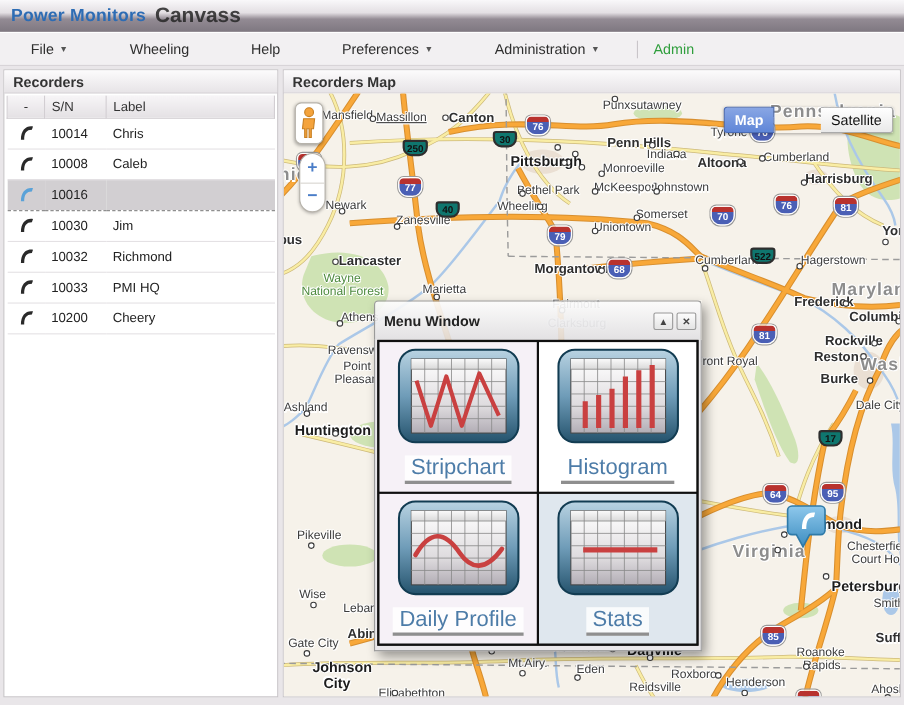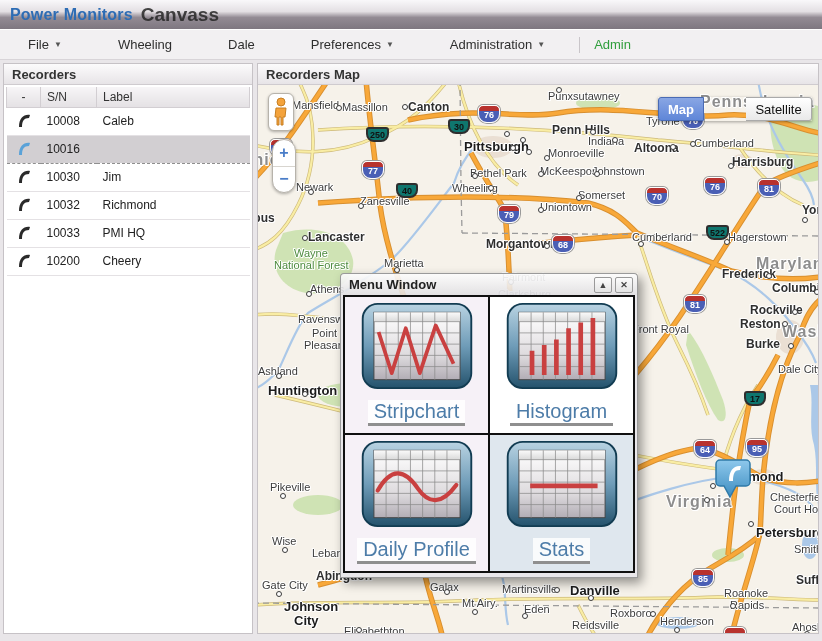"Dale" span { text: Dale -> Help }
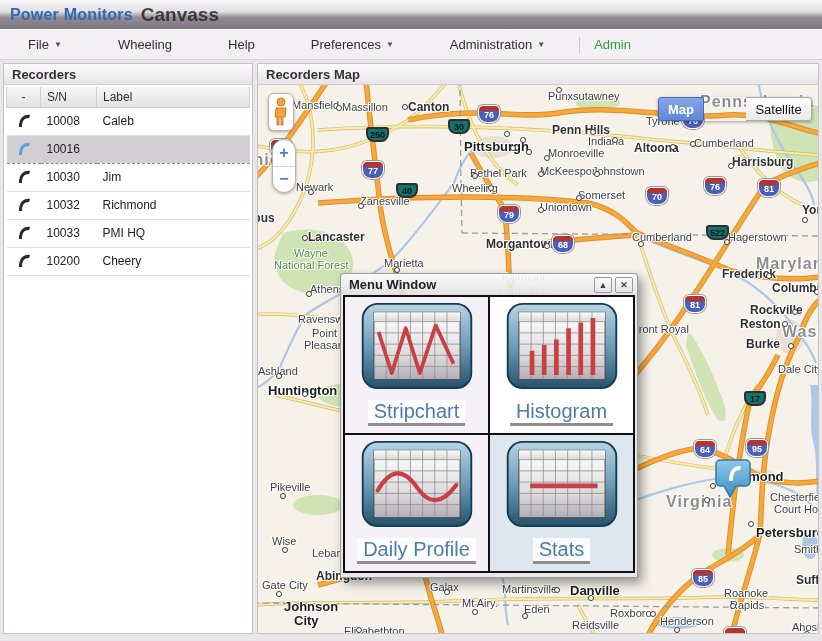"Massillon" span.mlbl { text-decoration: none -> underline }
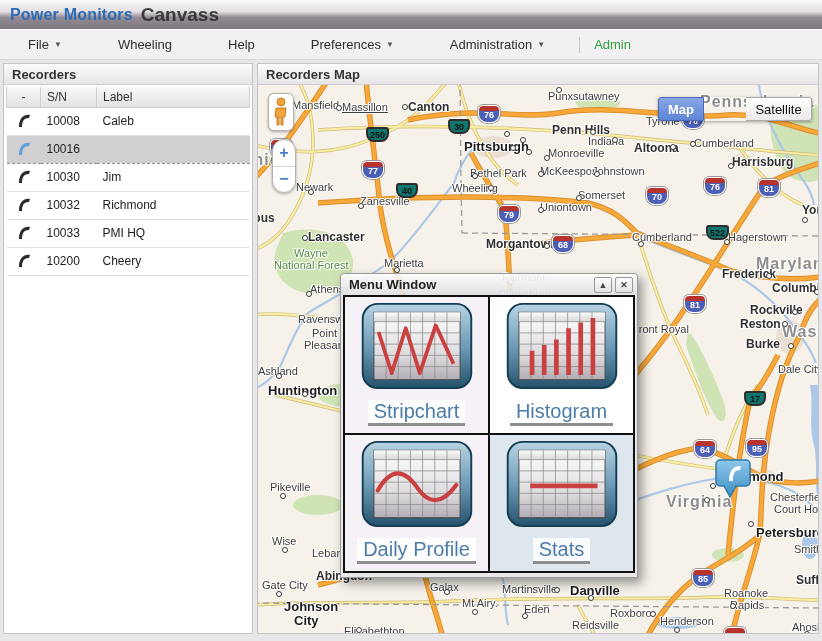"10014" tr { html: none -> <tr> <td><svg> <path></path> </svg></td> <td>10014</td> <td>Chris</td> </tr> }
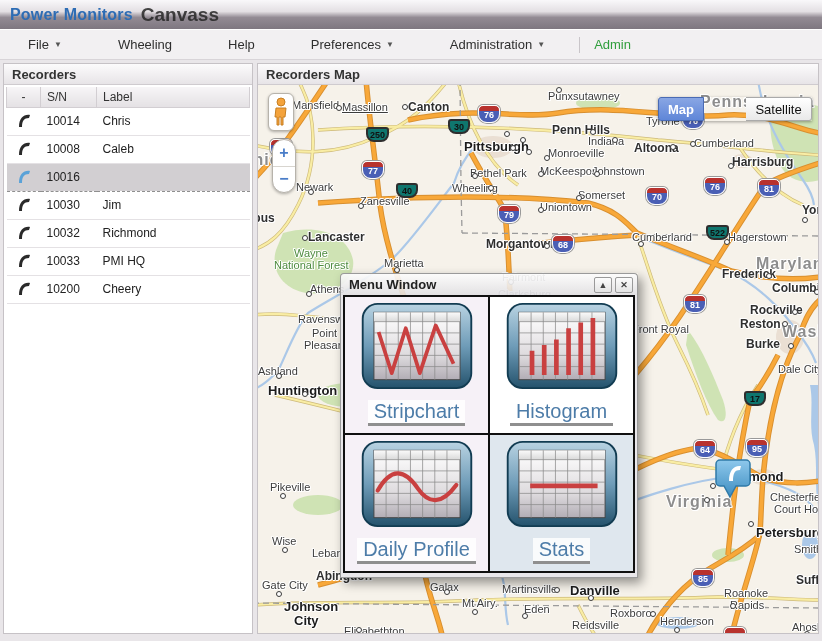"522" span.shield-us { left: 448px -> 424px }
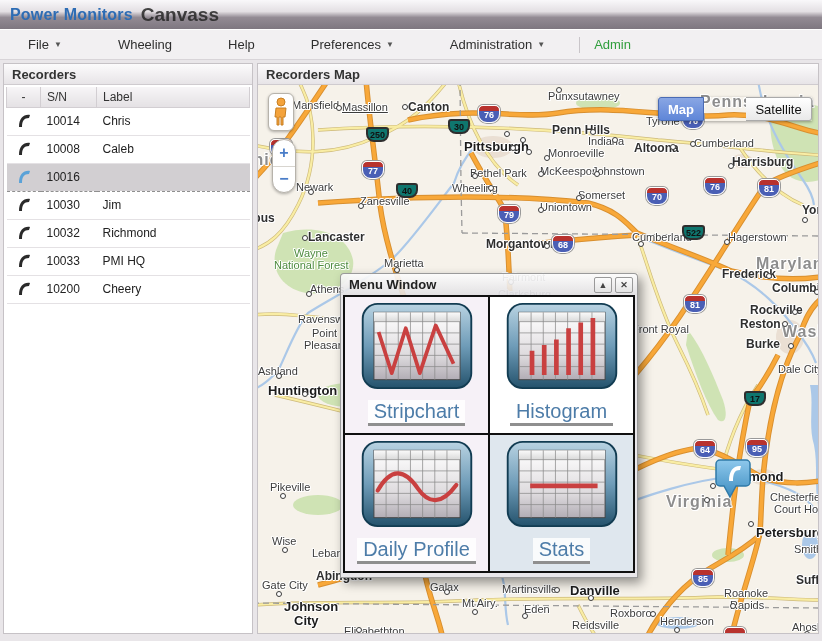"Menu Window" .mw-title { height: 22px -> 36px }
